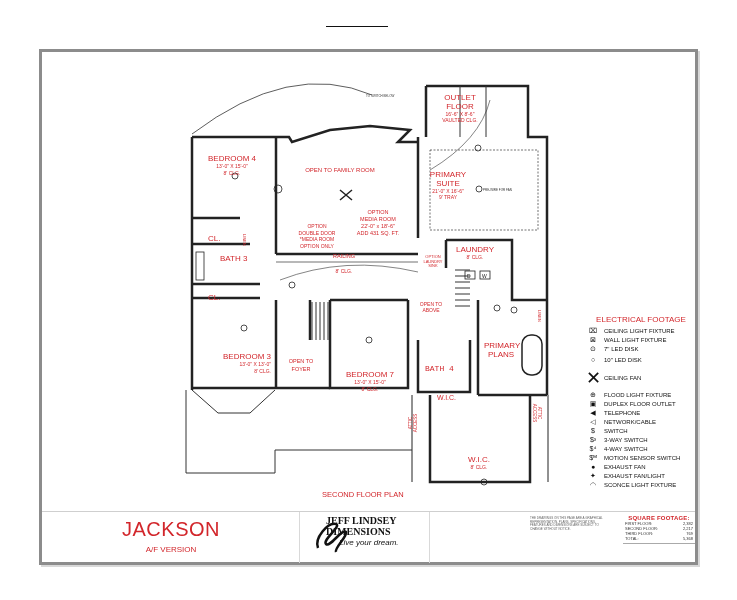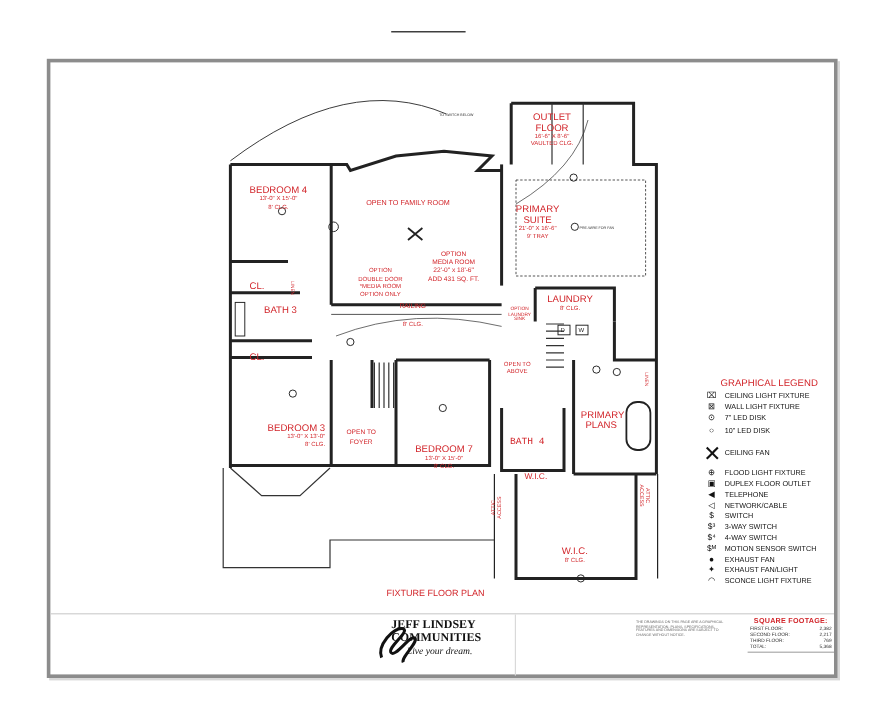"GRAPHICAL LEGEND" div.legend-title { text: GRAPHICAL LEGEND -> ELECTRICAL FOOTAGE }
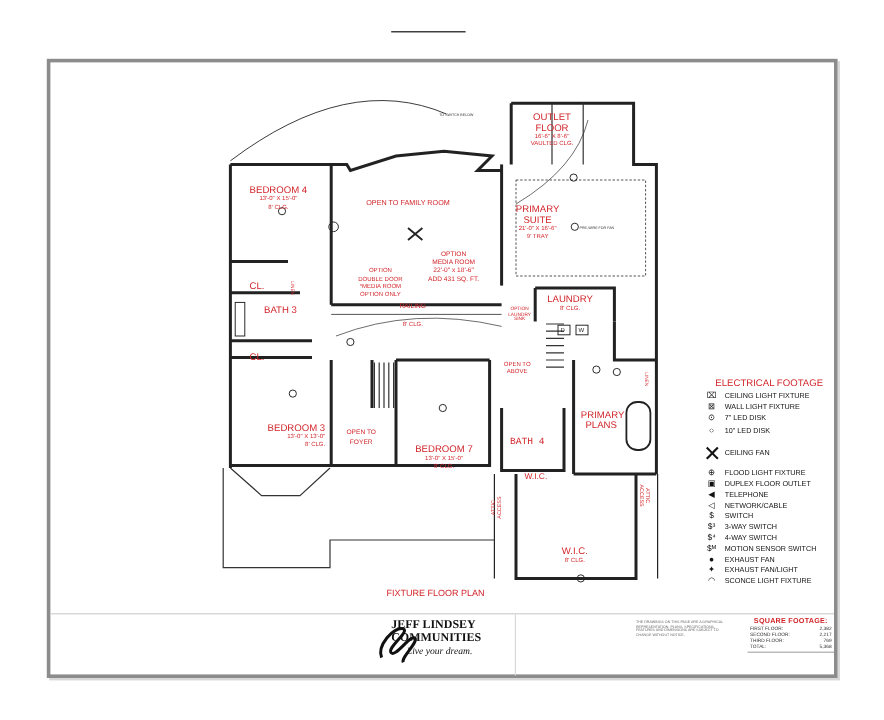"FIXTURE FLOOR PLAN" div.plan-title { text: FIXTURE -> SECOND }
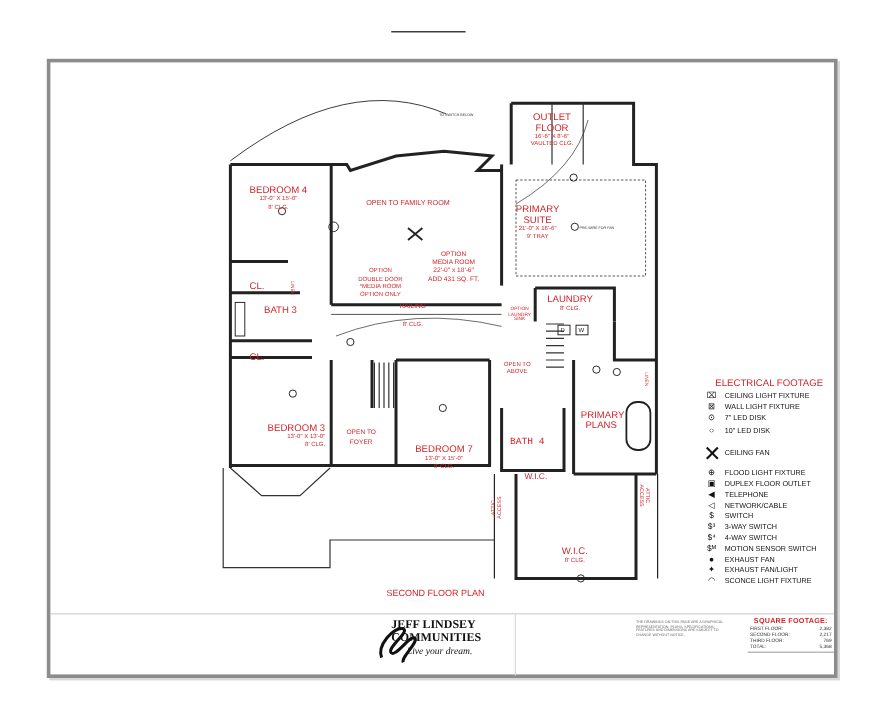"JACKSON" div.tb-cell { html: none -> <div> <div>JACKSON</div> <div>A/F VERSION</div> </div> }
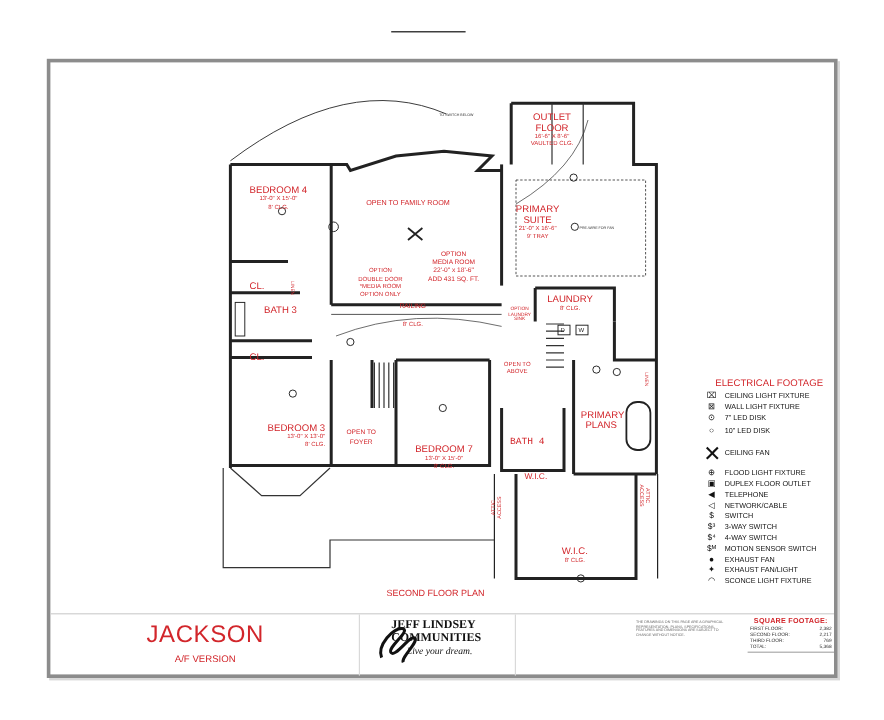"COMMUNITIES" div.logo-text2 { text: COMMUNITIES -> DIMENSIONS }
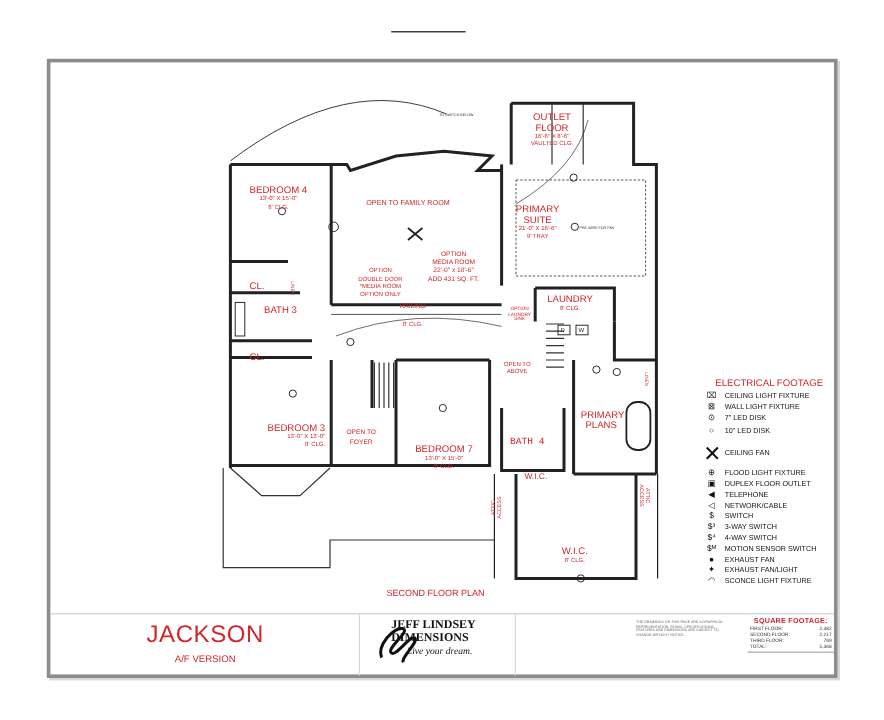"Live your dream." .logo-tag { font-family: Liberation Serif, serif -> Liberation Sans, sans-serif }
